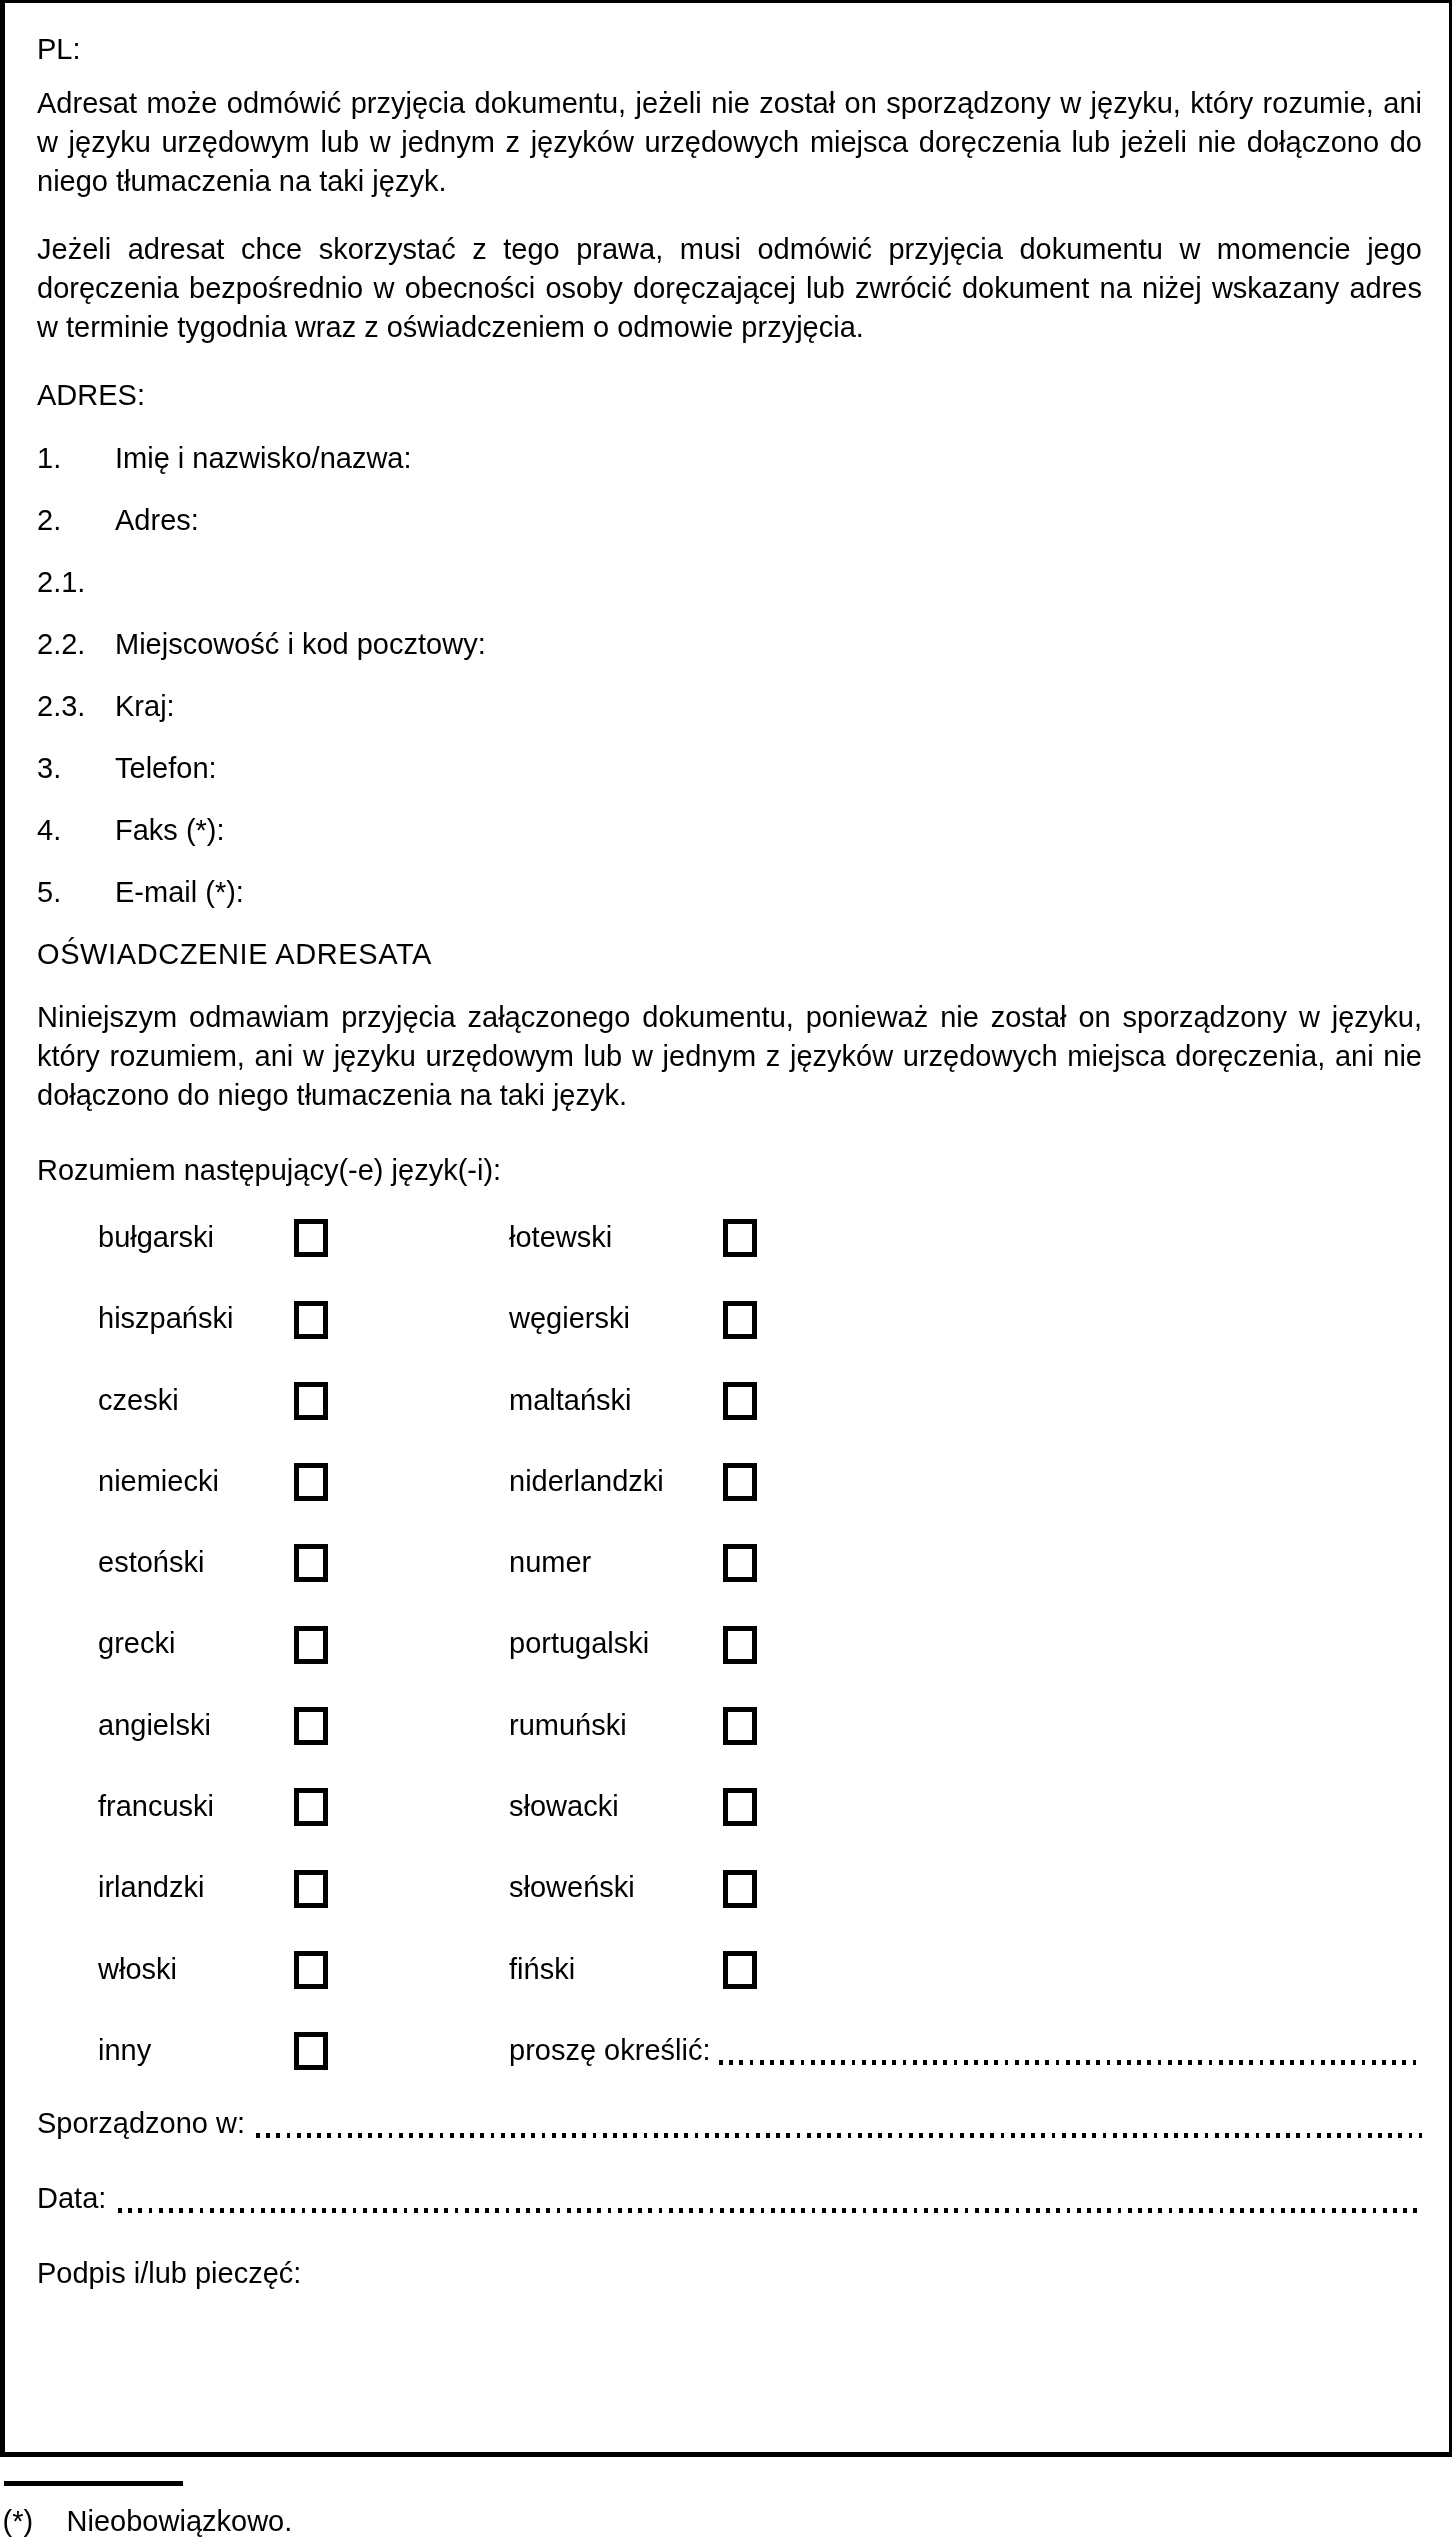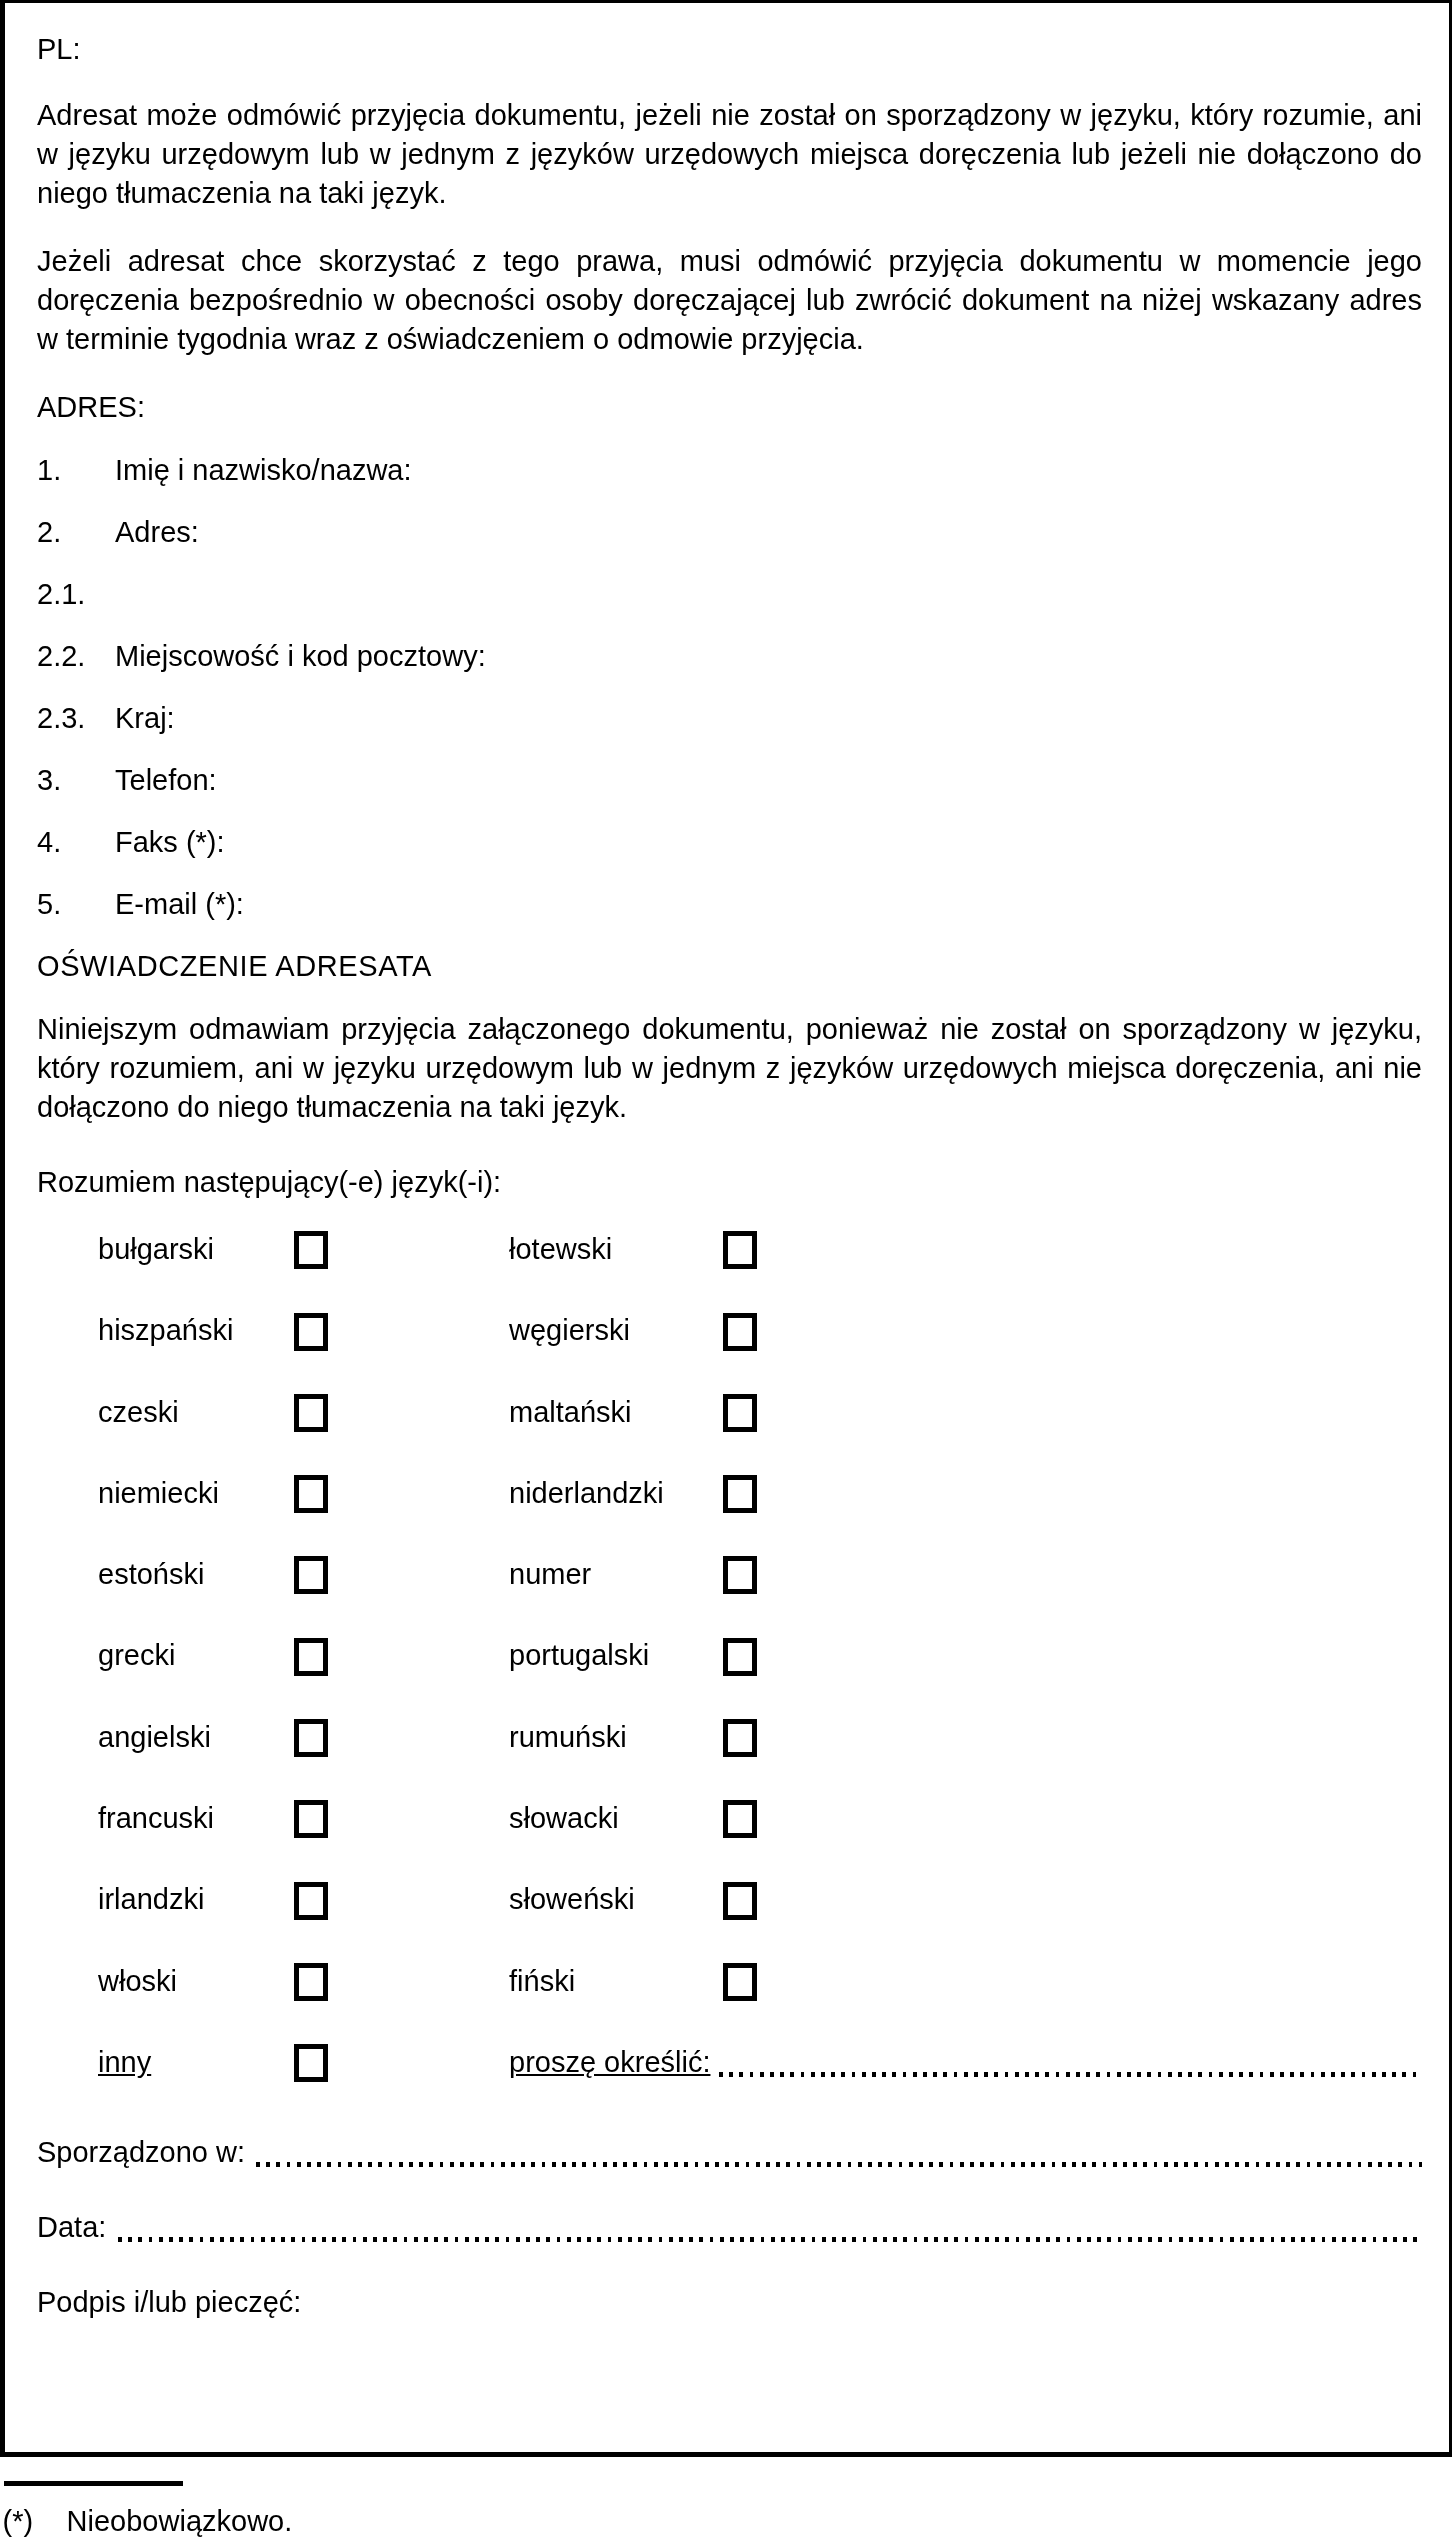"PL:" .pl-code { margin-bottom: 27px -> 15px }
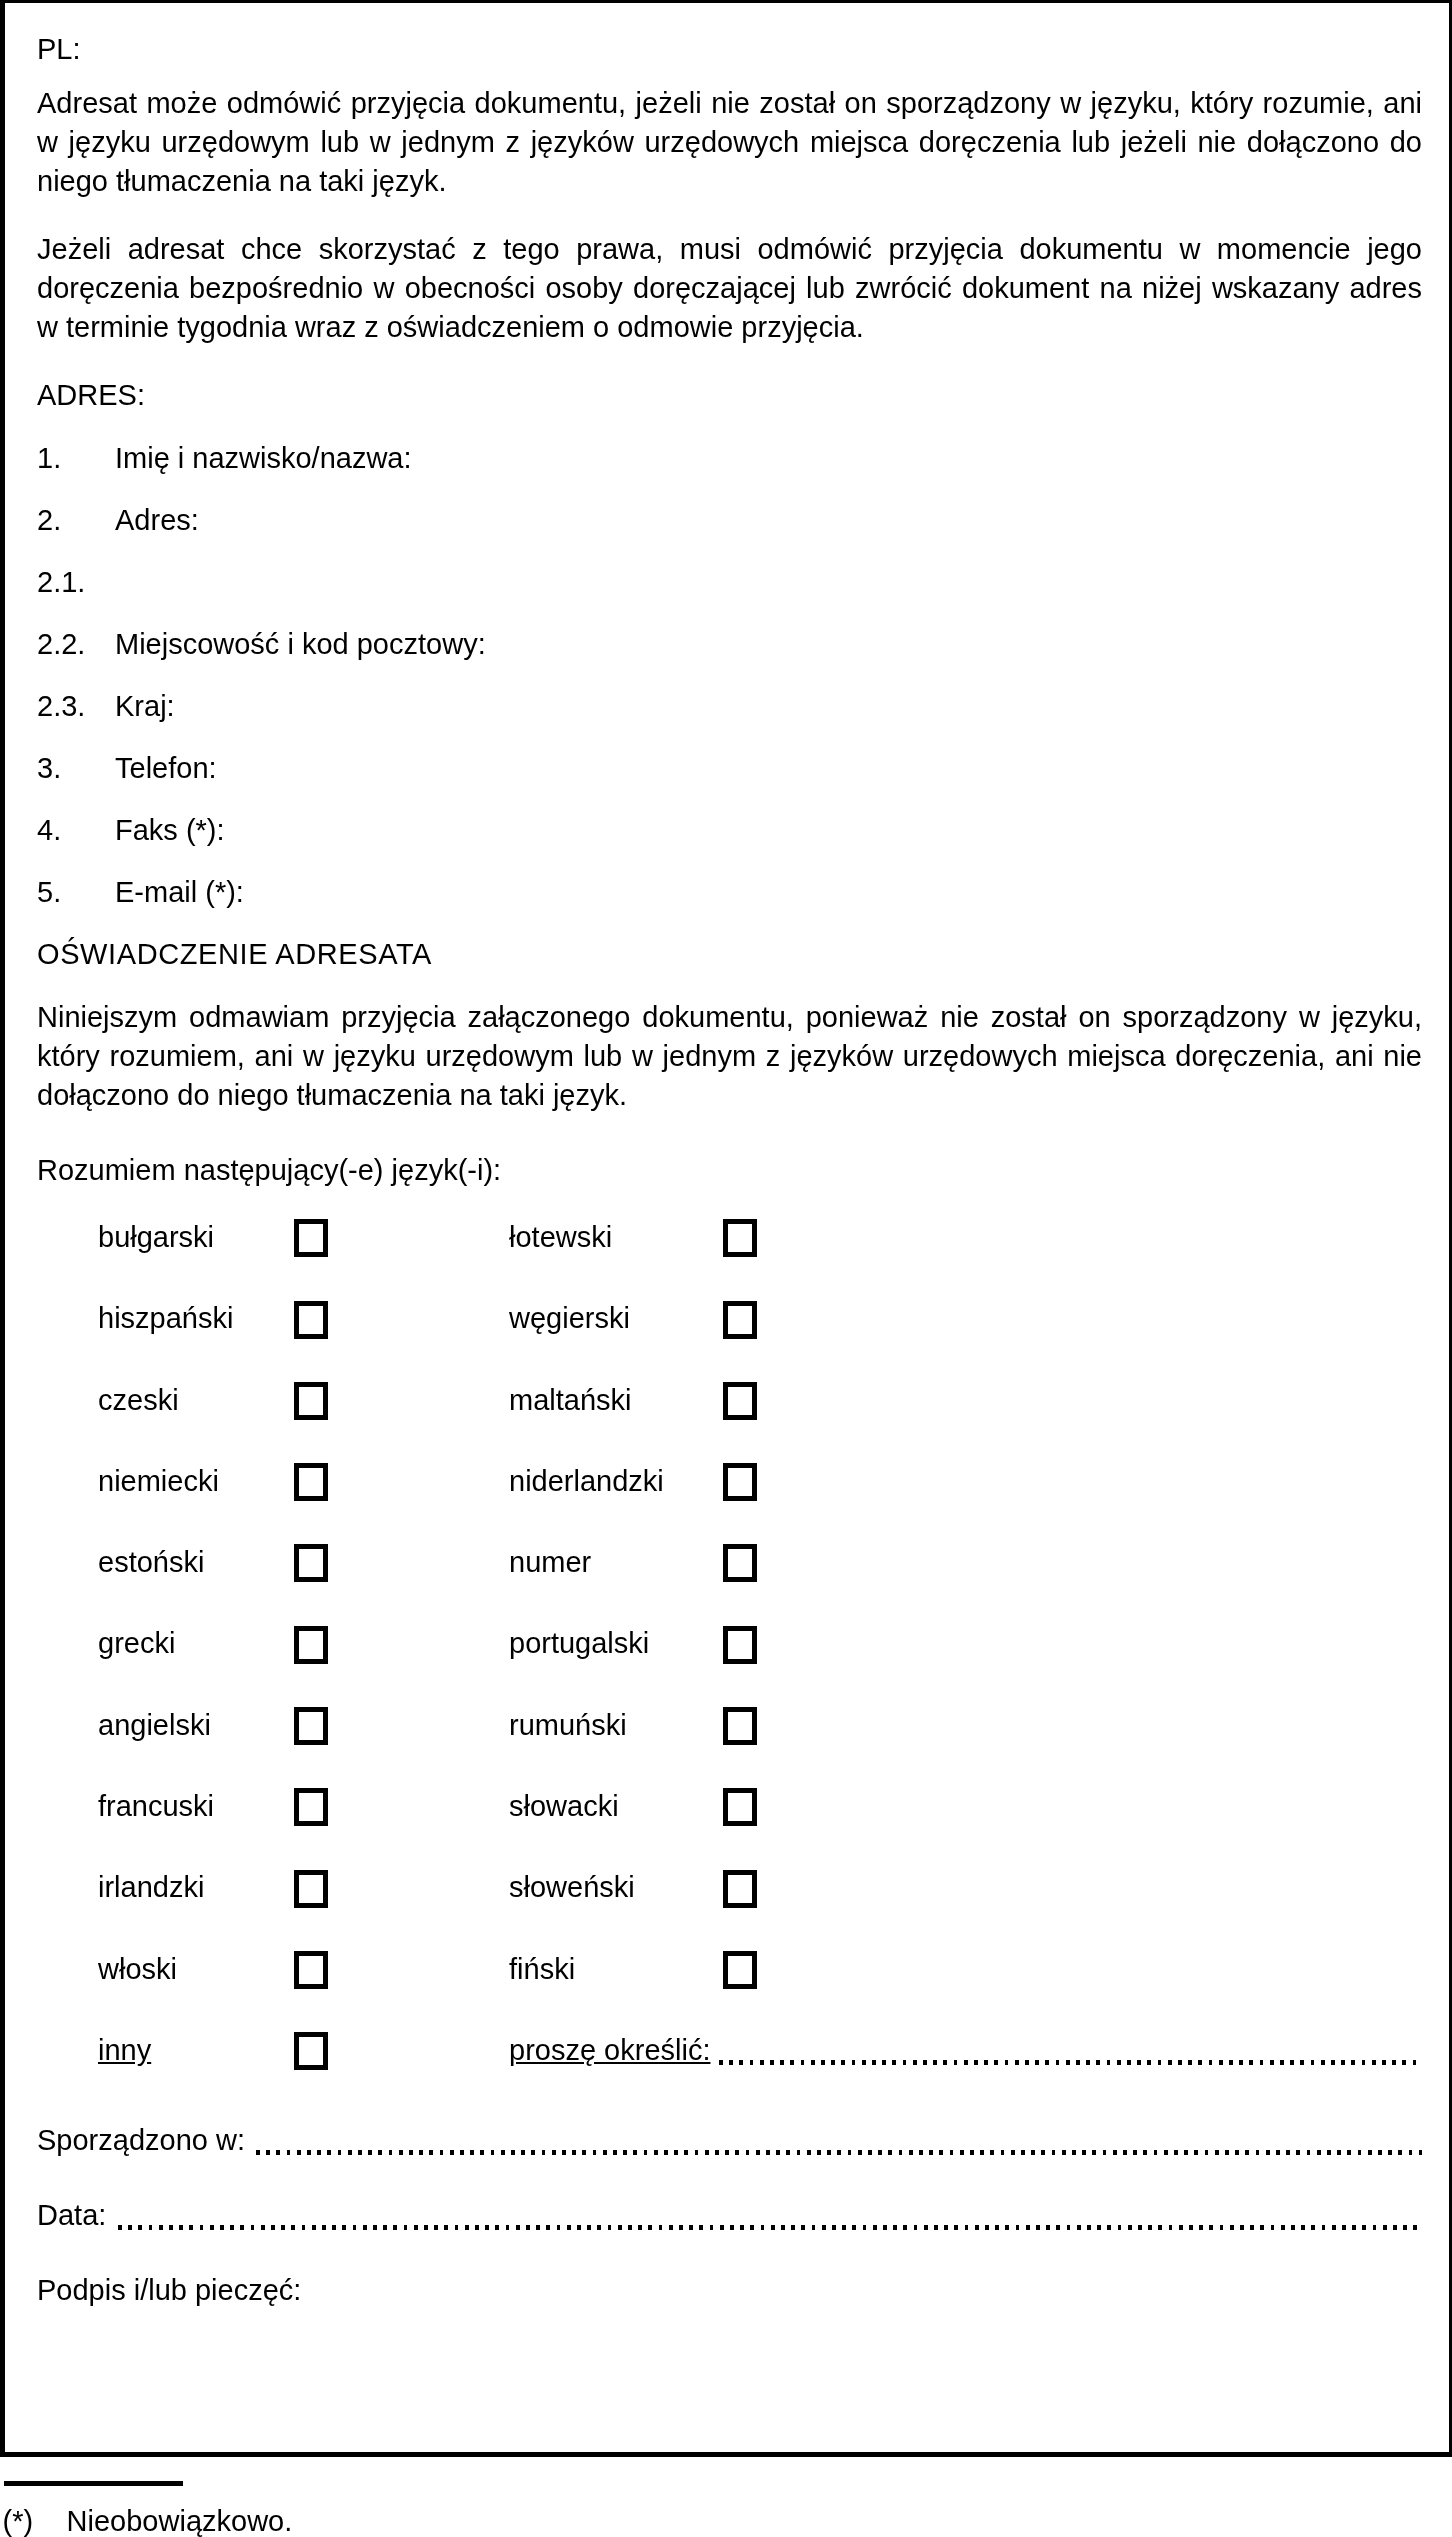"inny" .other-row { margin-bottom: 51px -> 34px; text-decoration: underline -> none }
